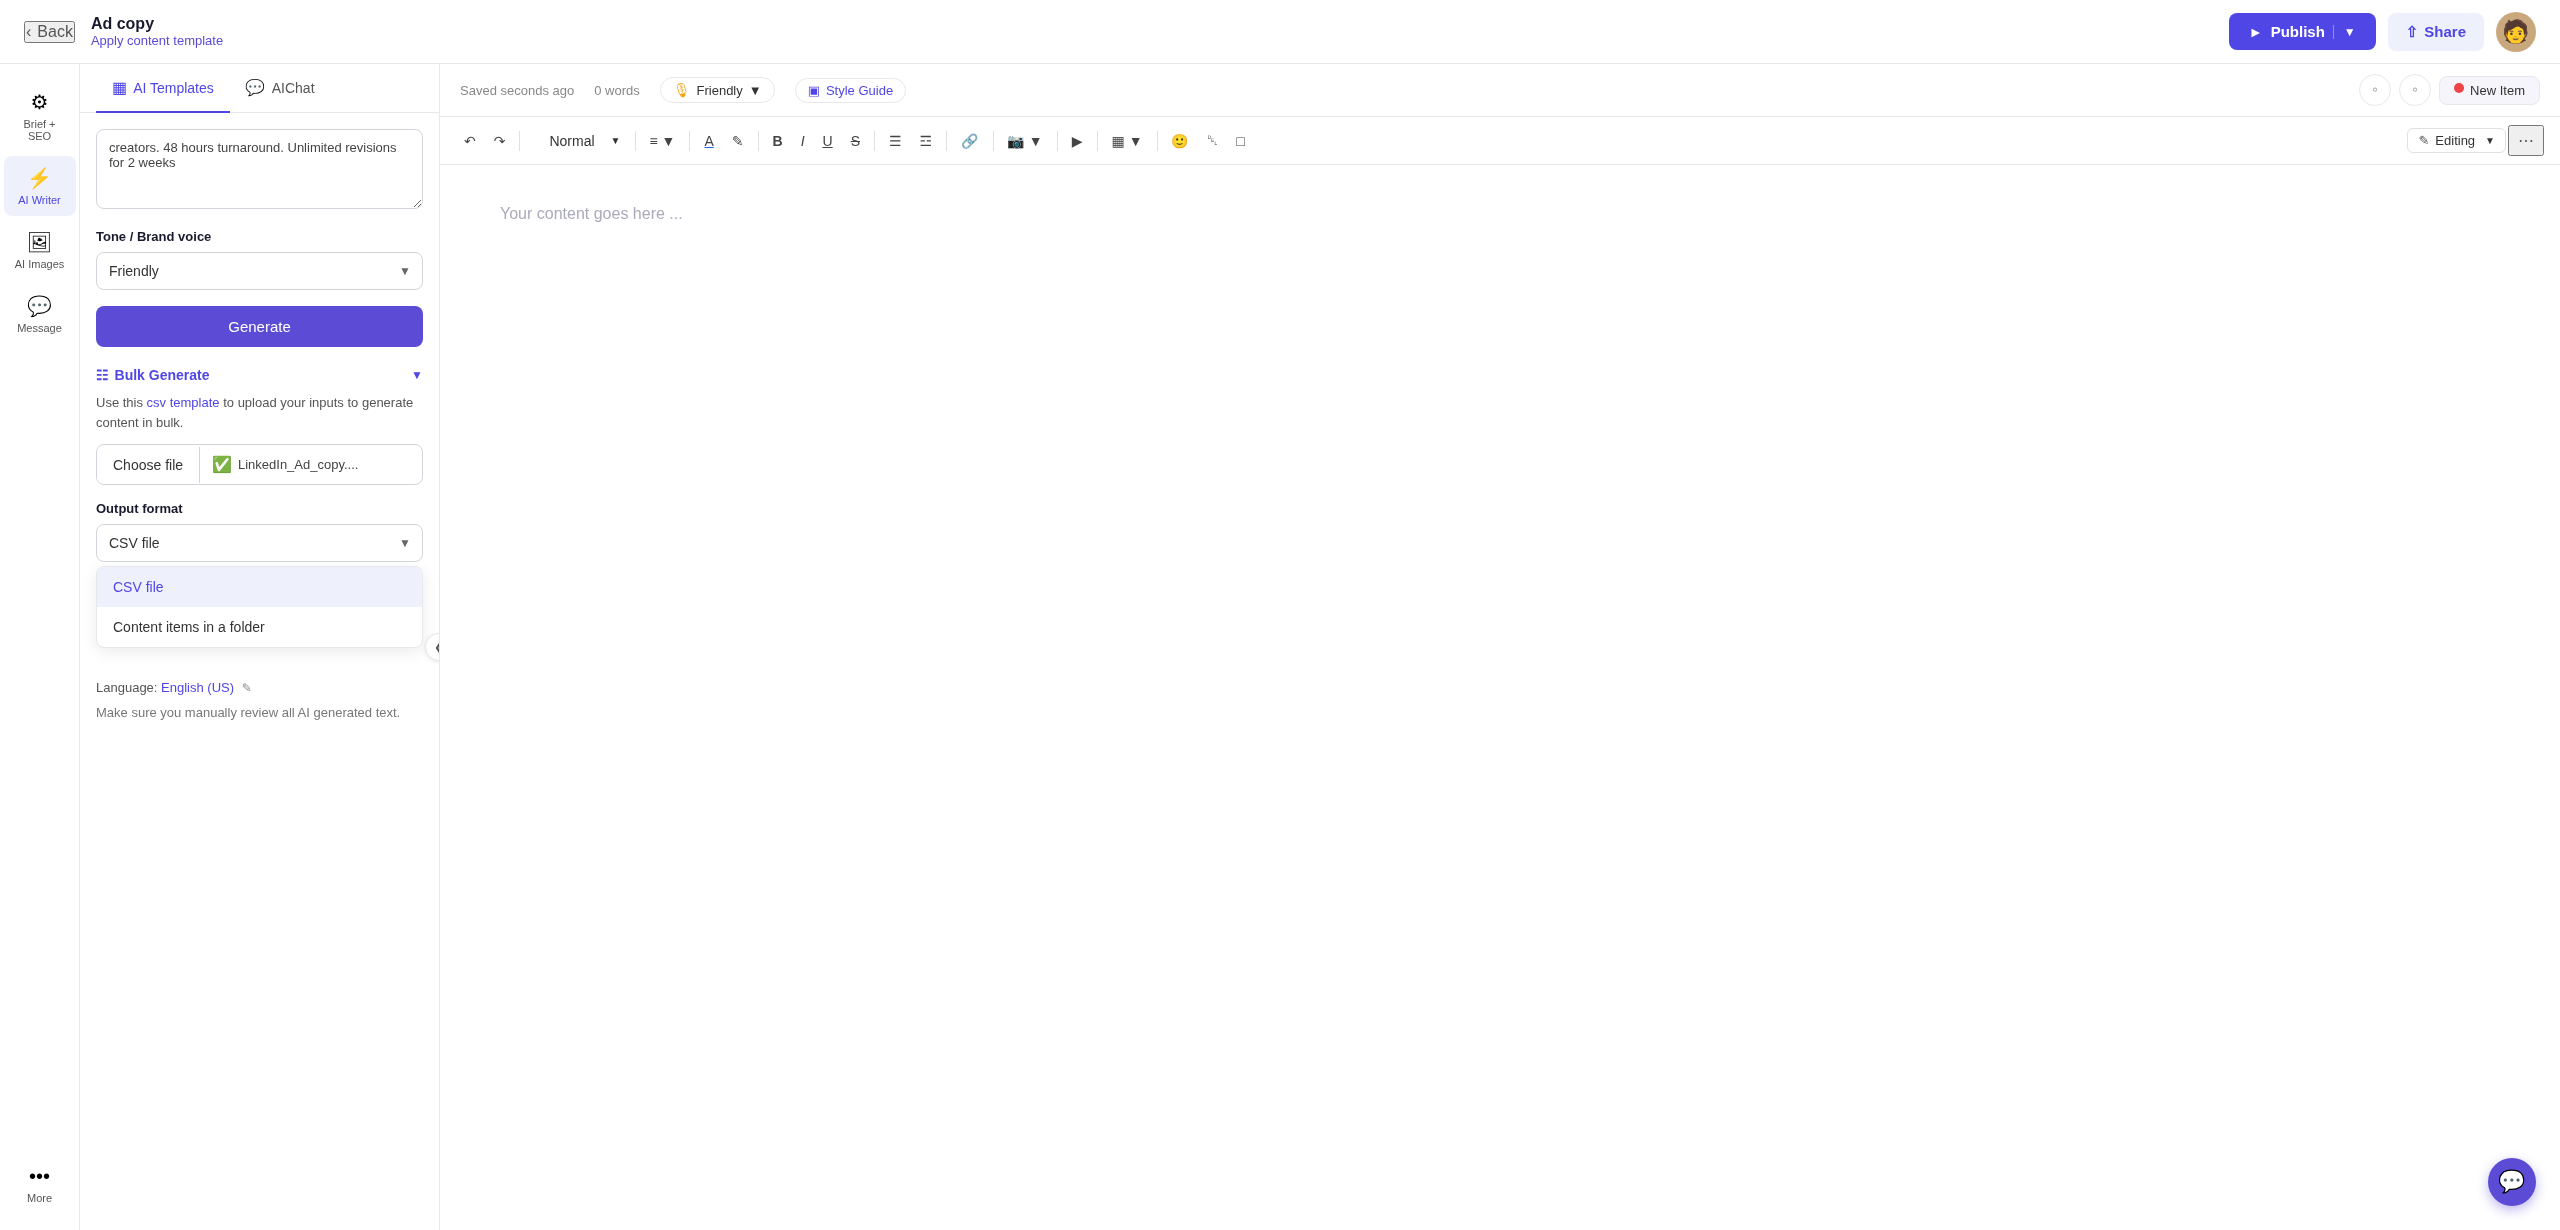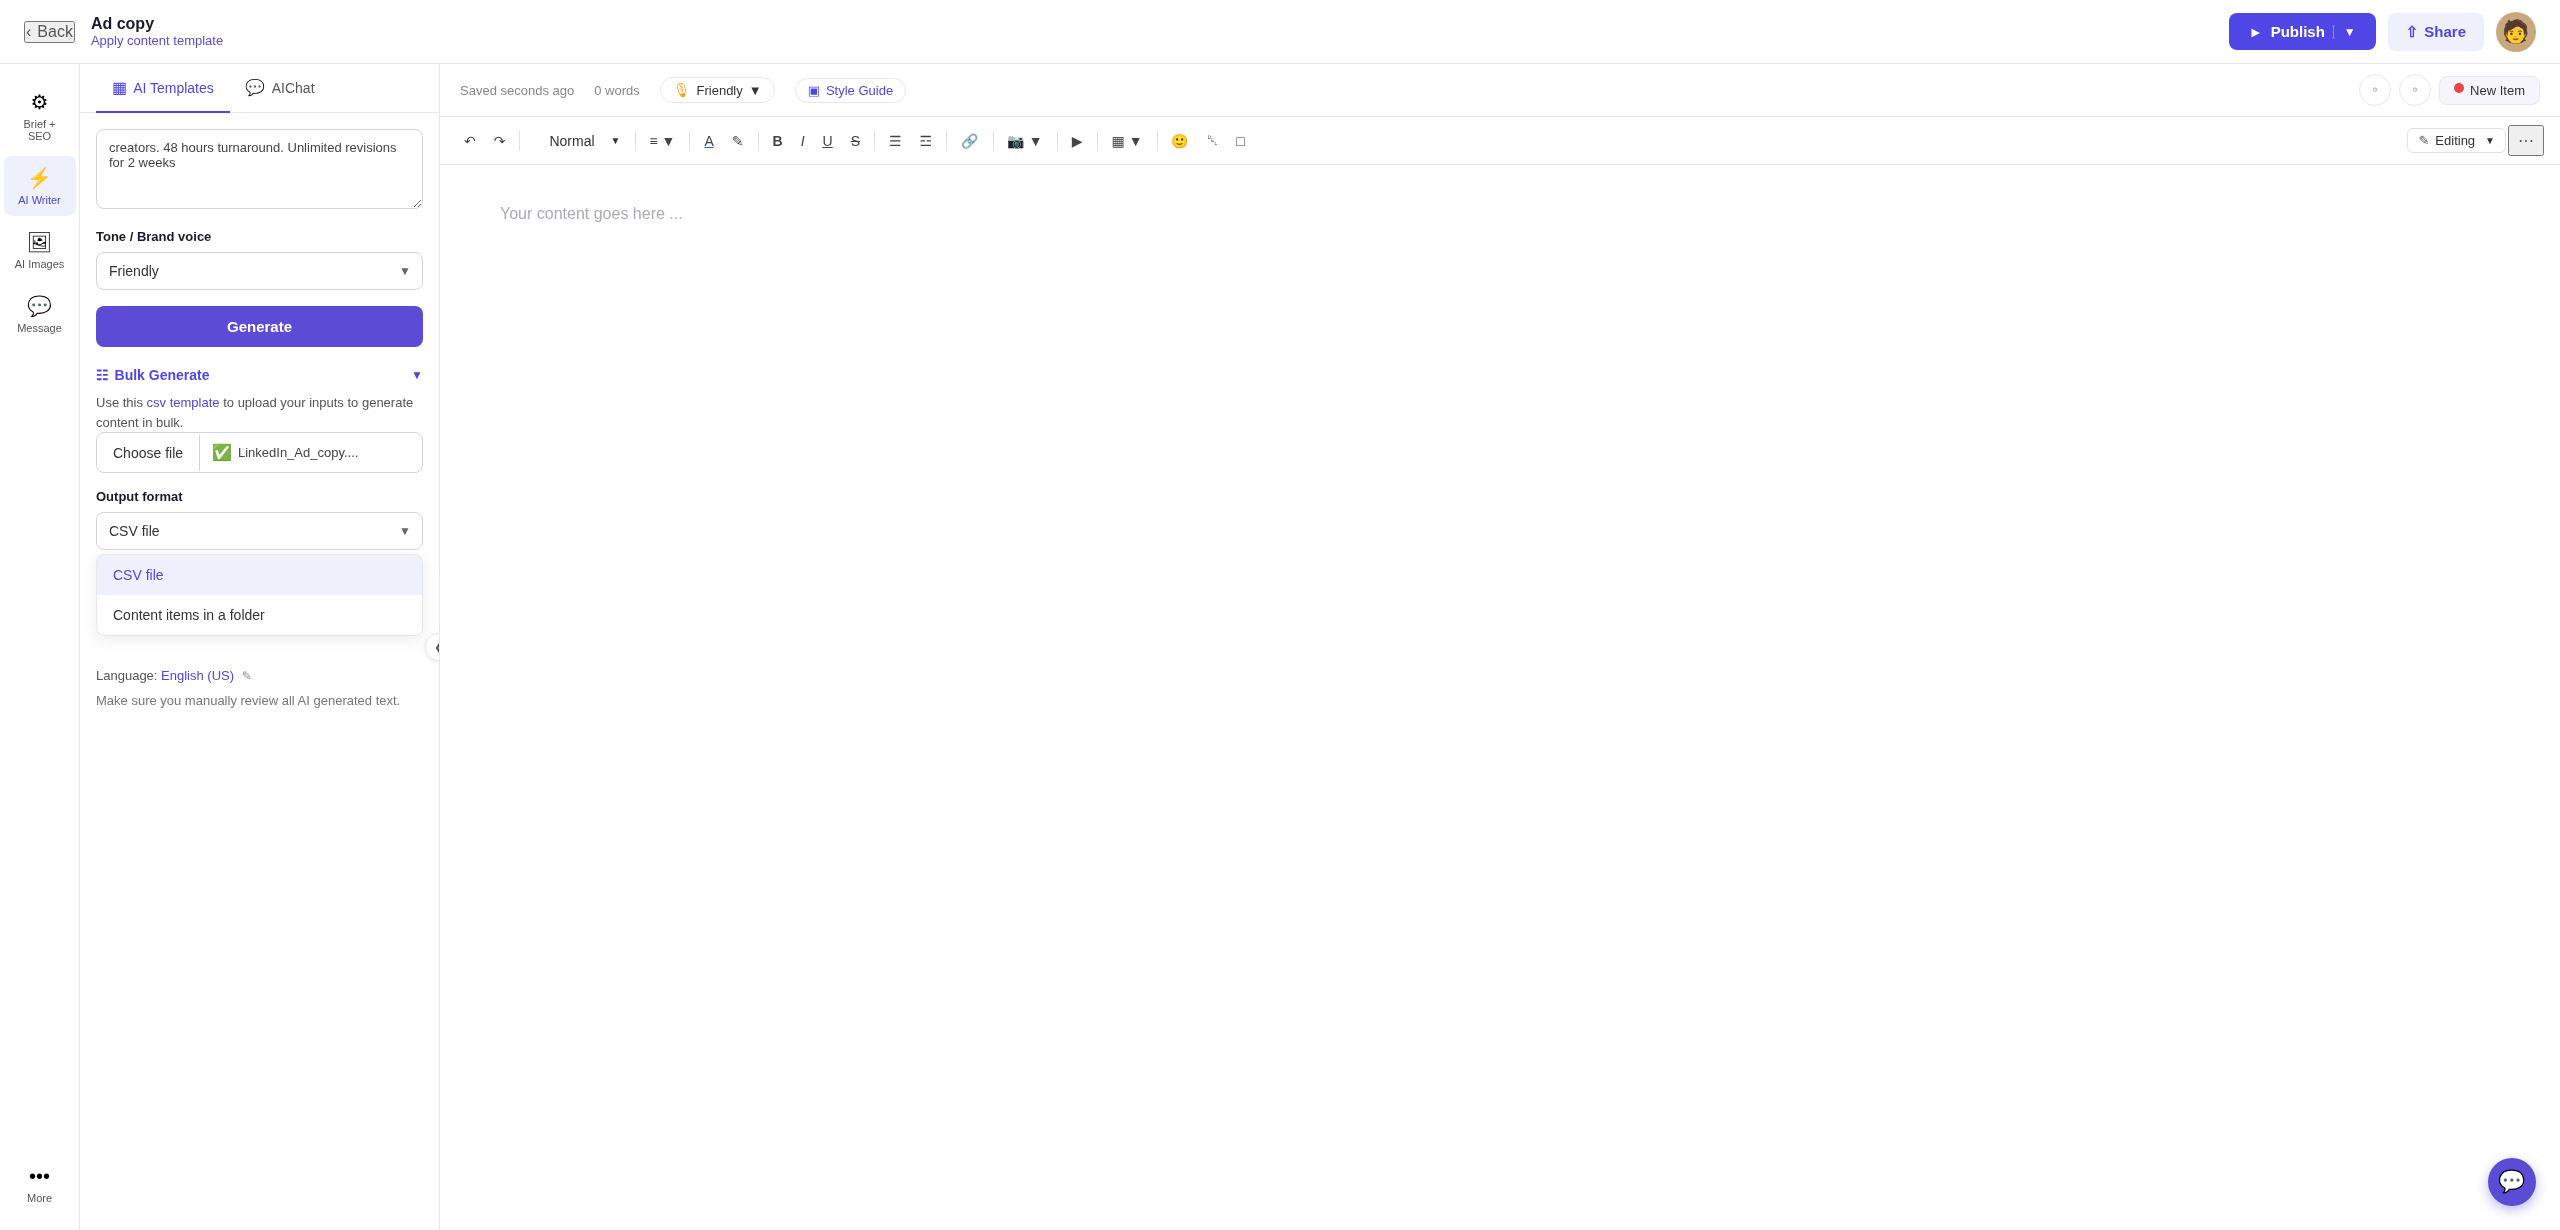"Generate" .generate-btn { font-weight: 700 -> 400 }
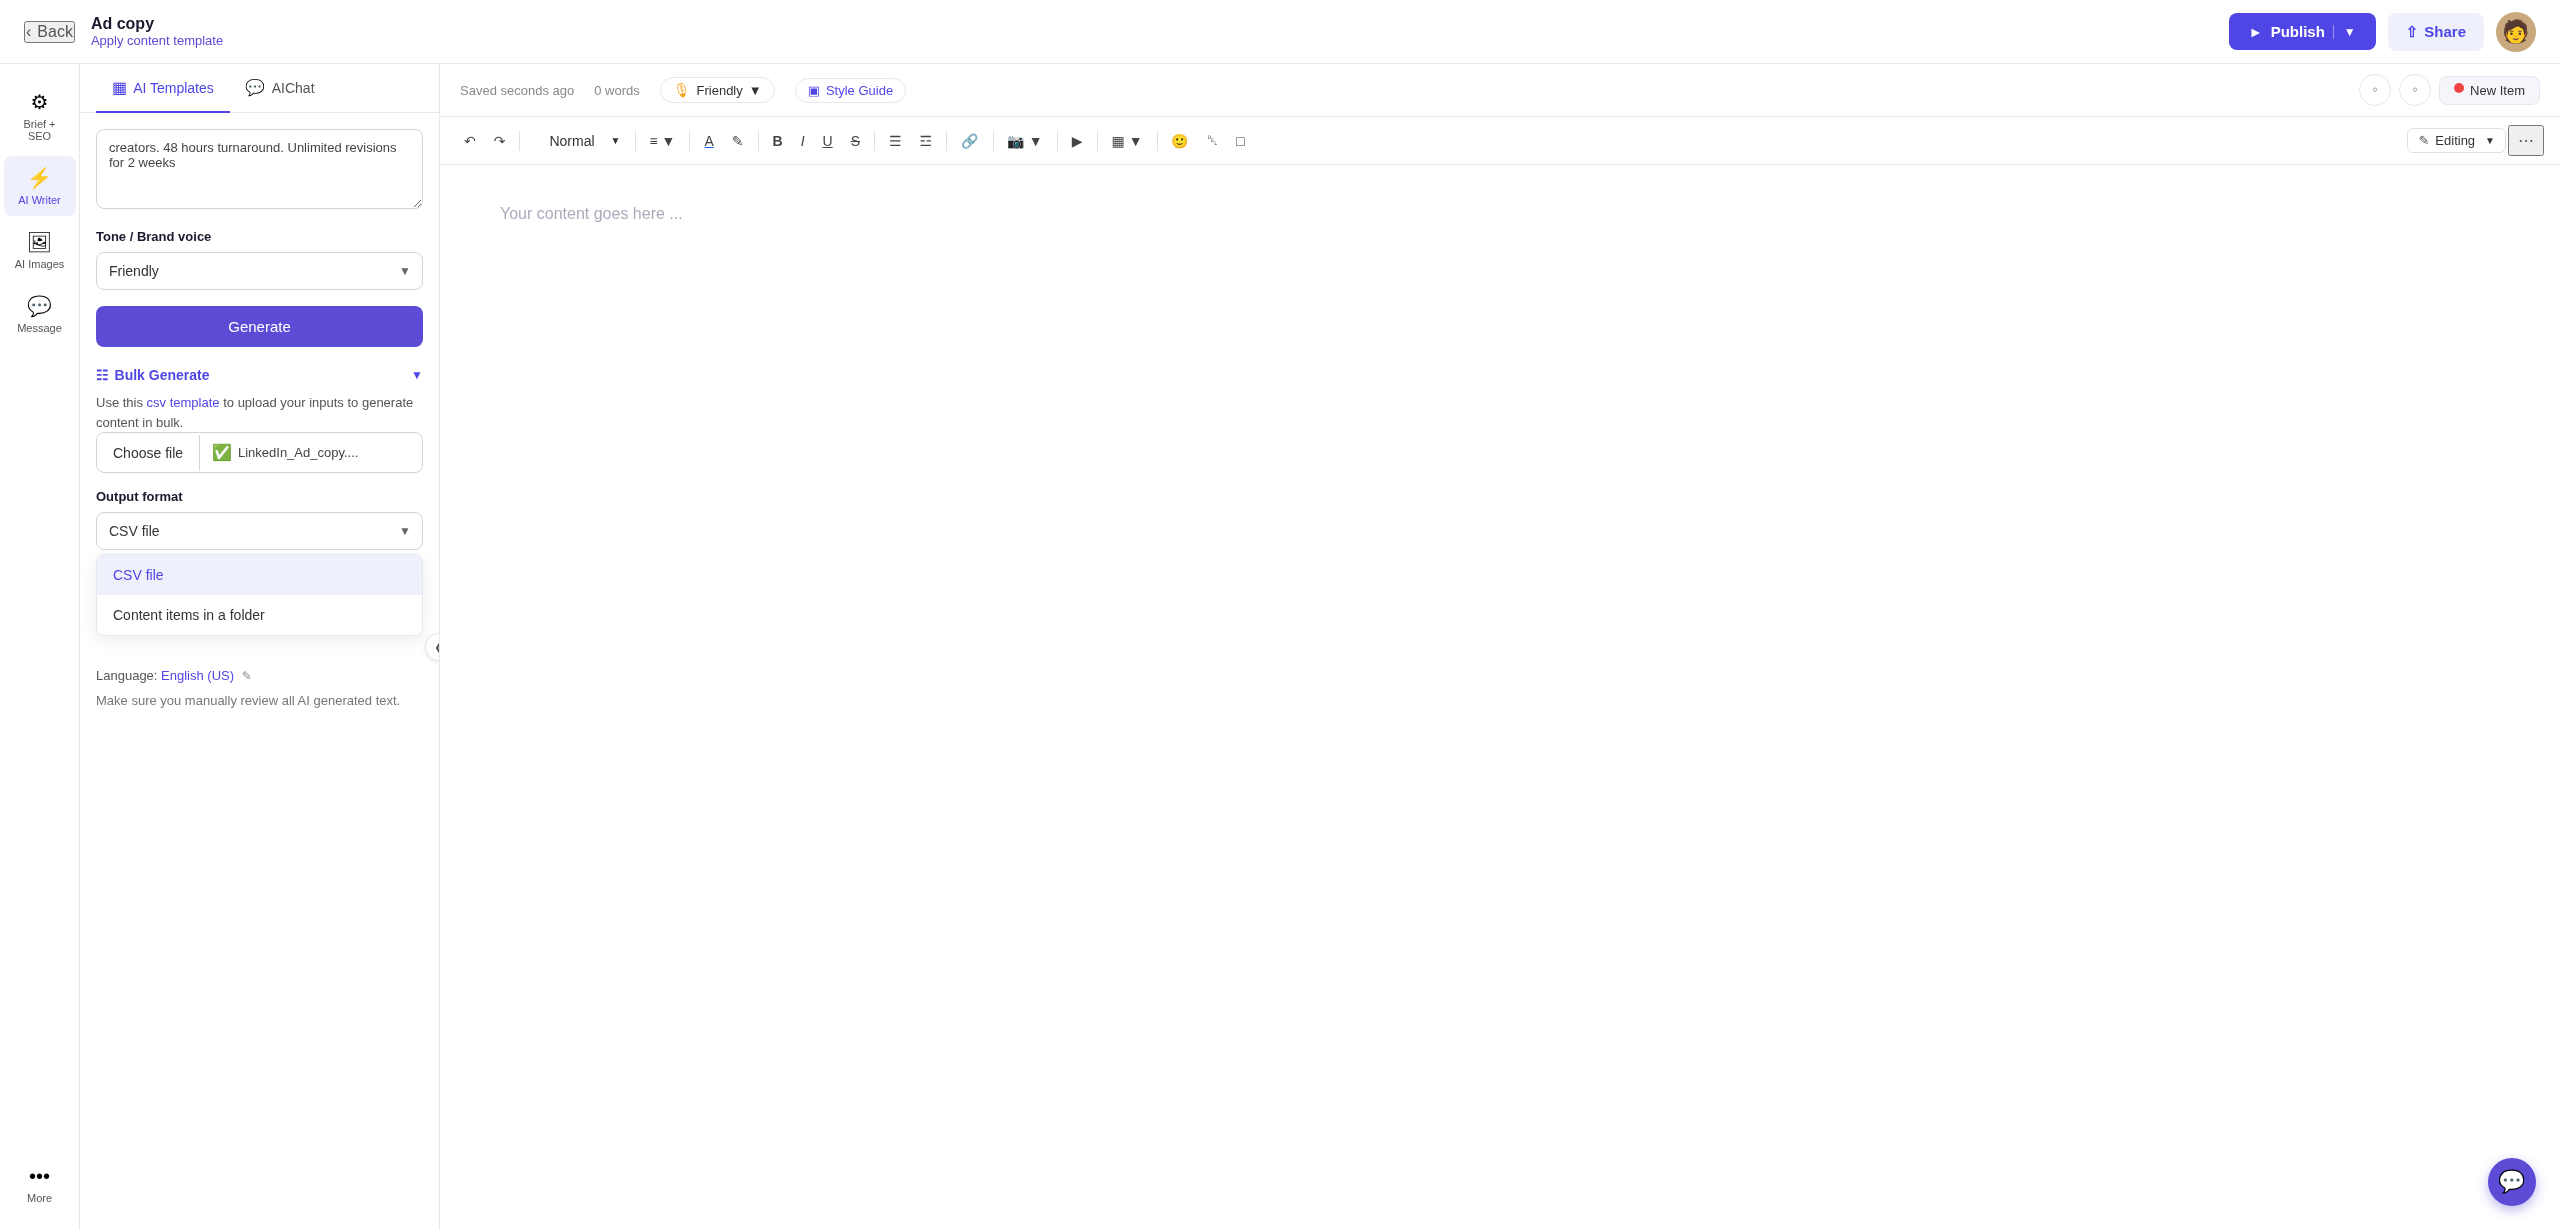"Choose file" .file-row { margin-top: none -> 12px }
